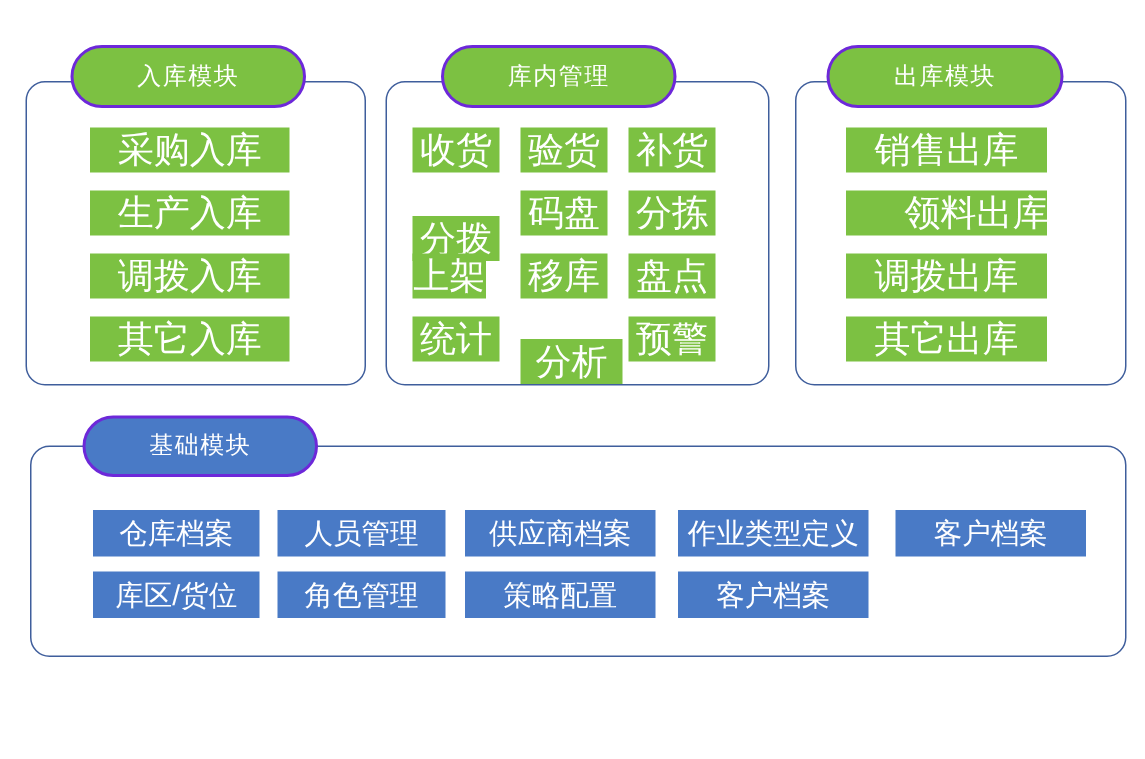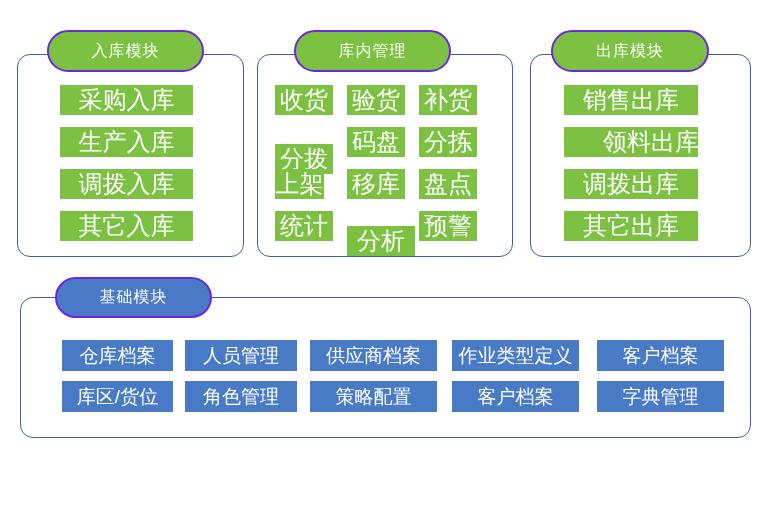"字典管理" div.item { html: <div>字典管理</div> -> none }
